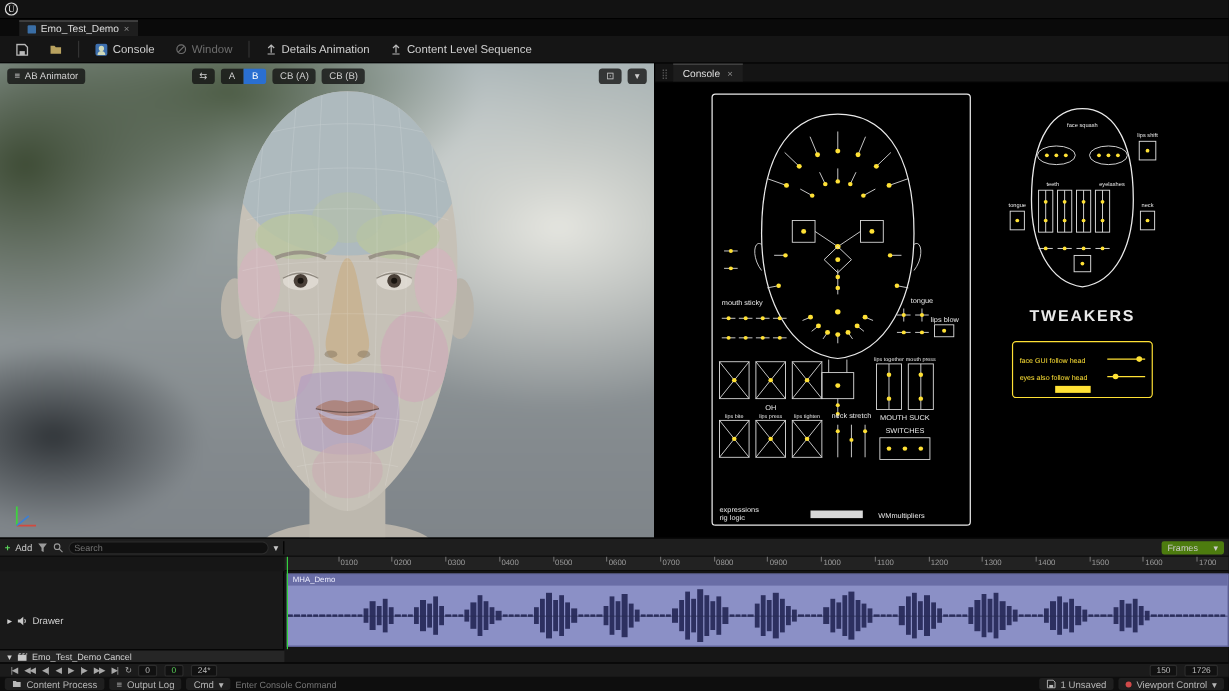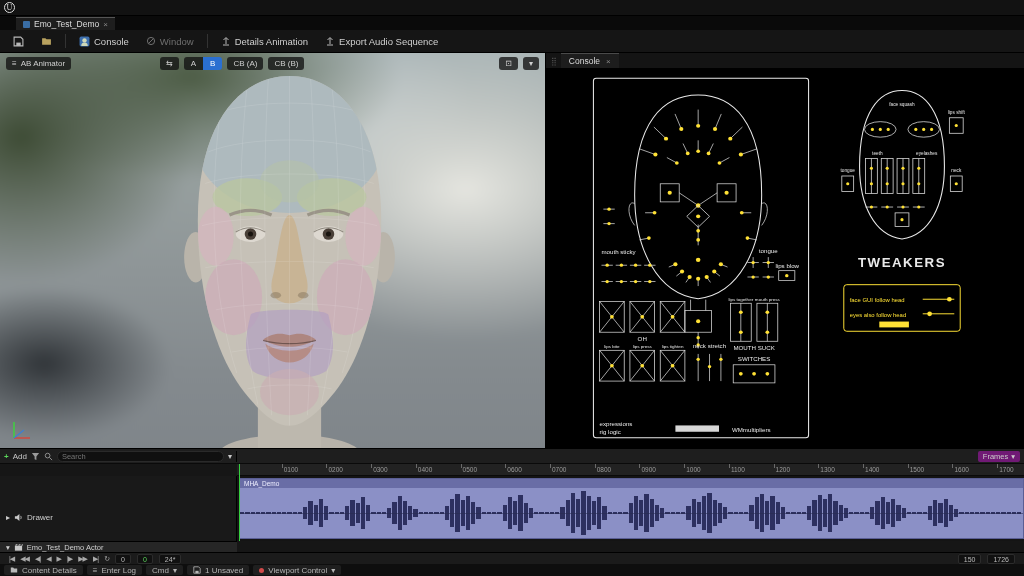"Export Audio Sequence" span { text: Export Audio -> Content Level }
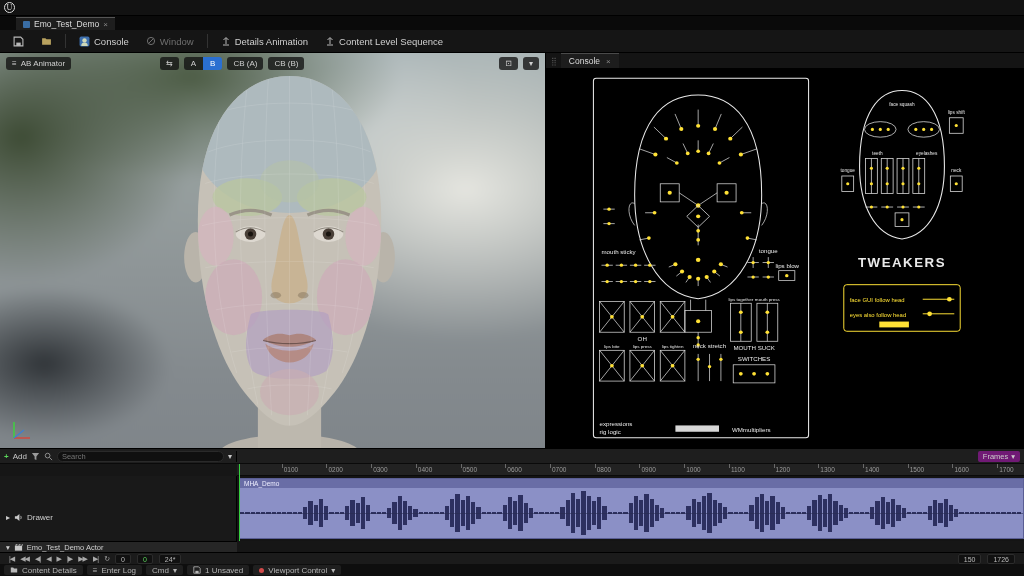"Frames" #frames-pill { background: #701a75 -> #4d7c0f; gap: 3px -> 13px }
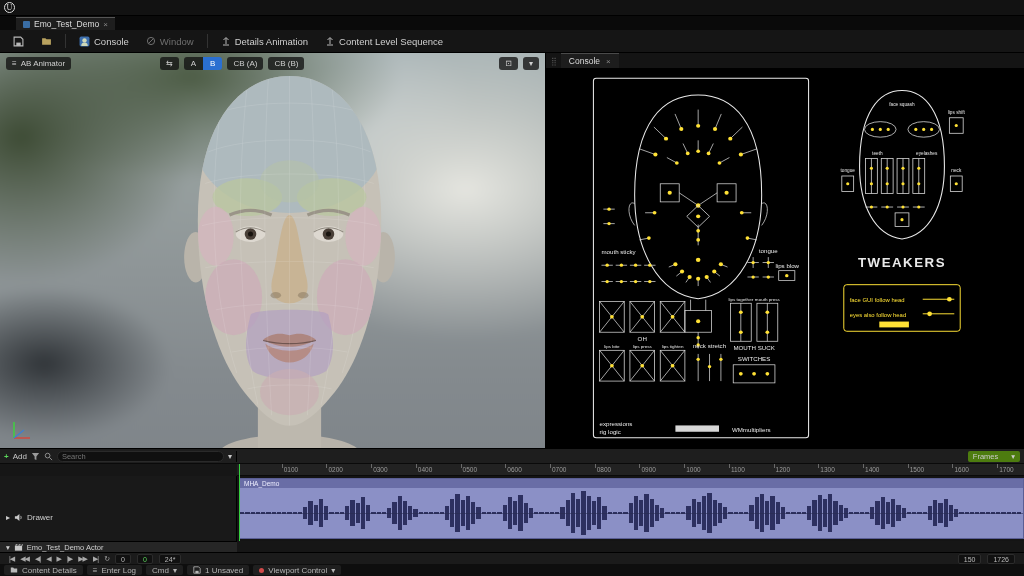"Emo_Test_Demo Actor" span { text: Actor -> Cancel }
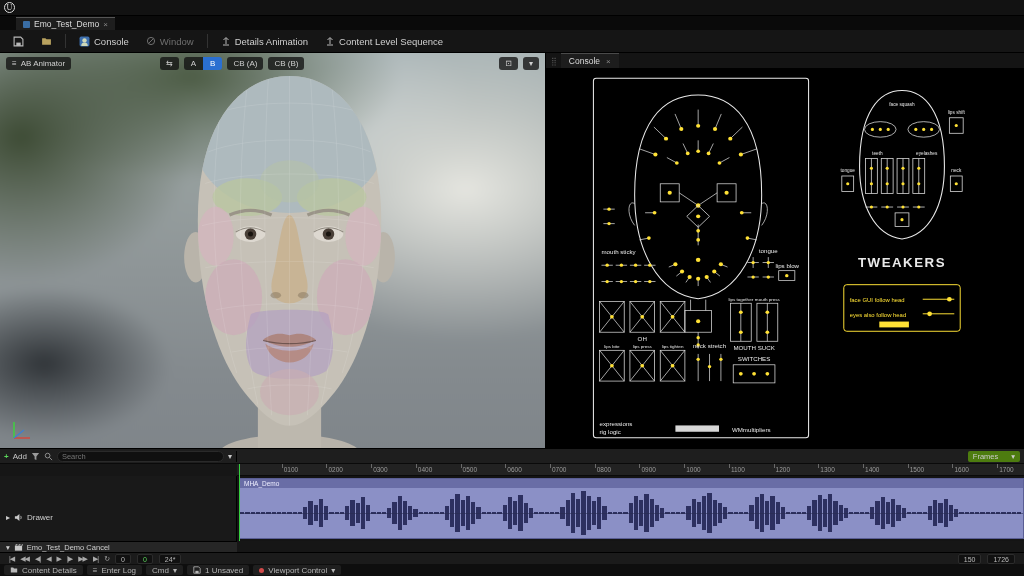"Content Details" span { text: Details -> Process }
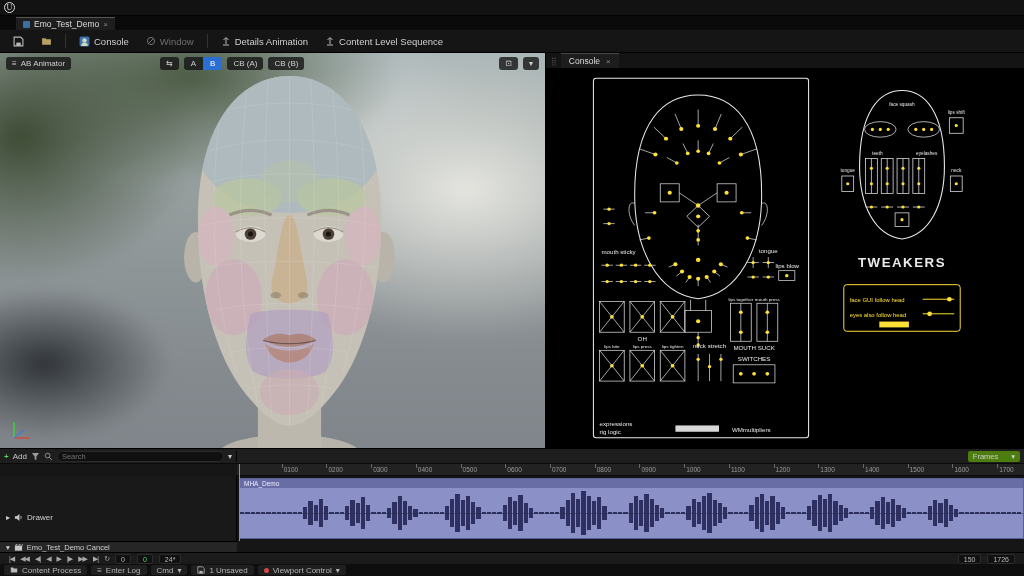"Enter Log" span { text: Enter -> Output }
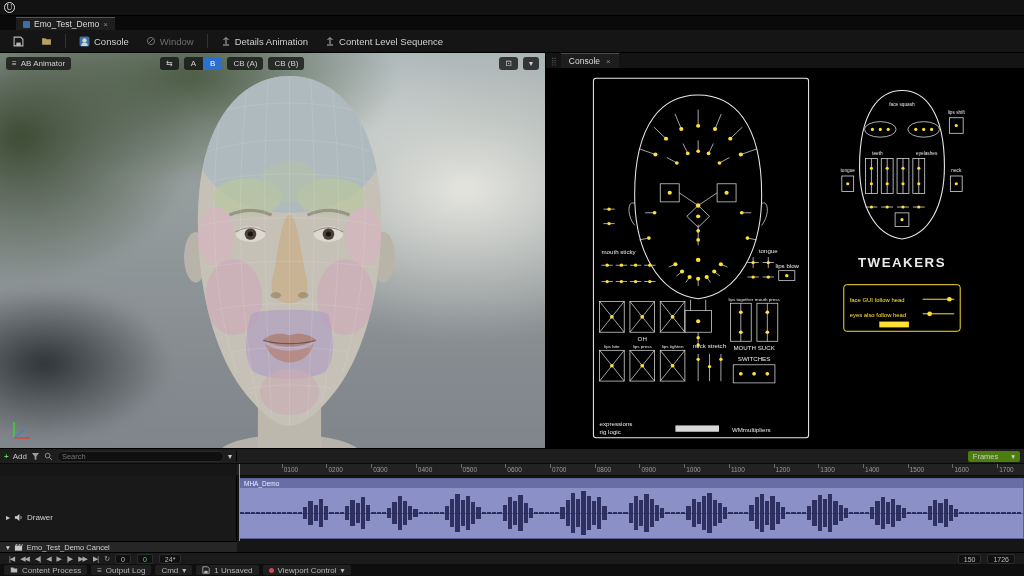"Enter Console Command" input { html: none -> <input> }
